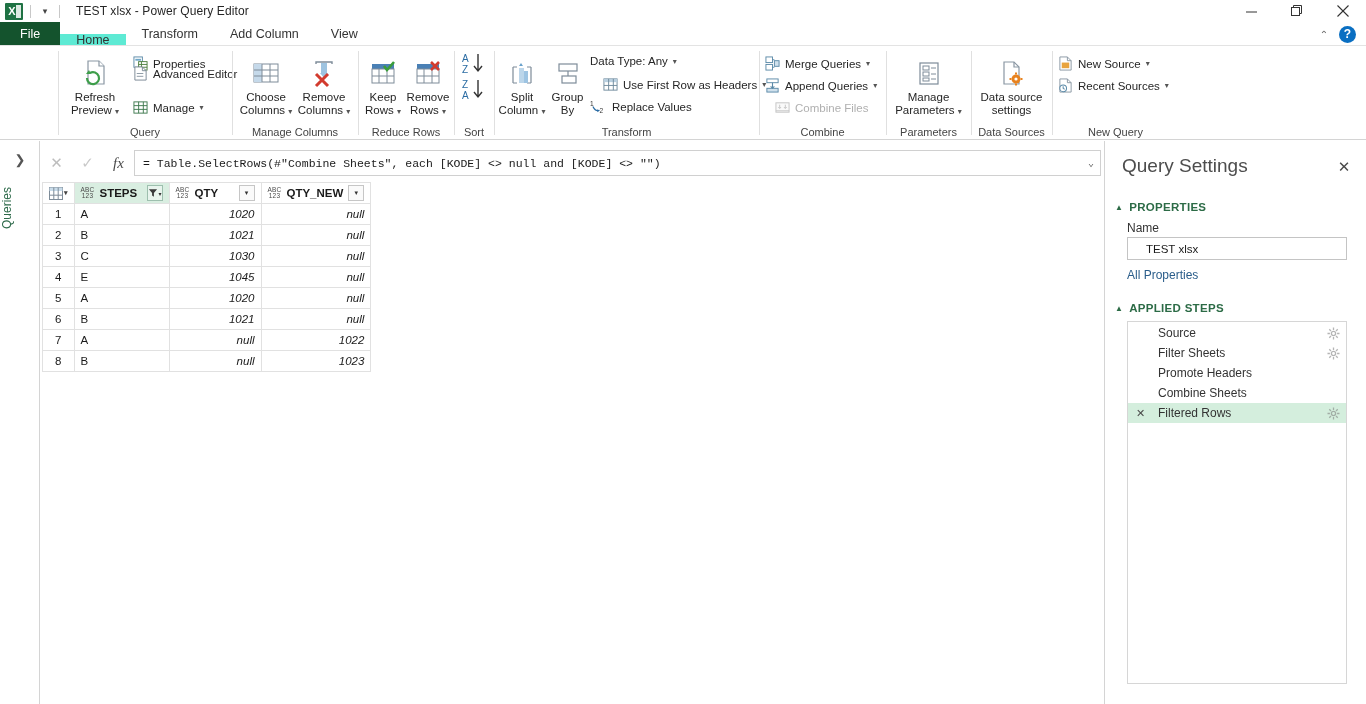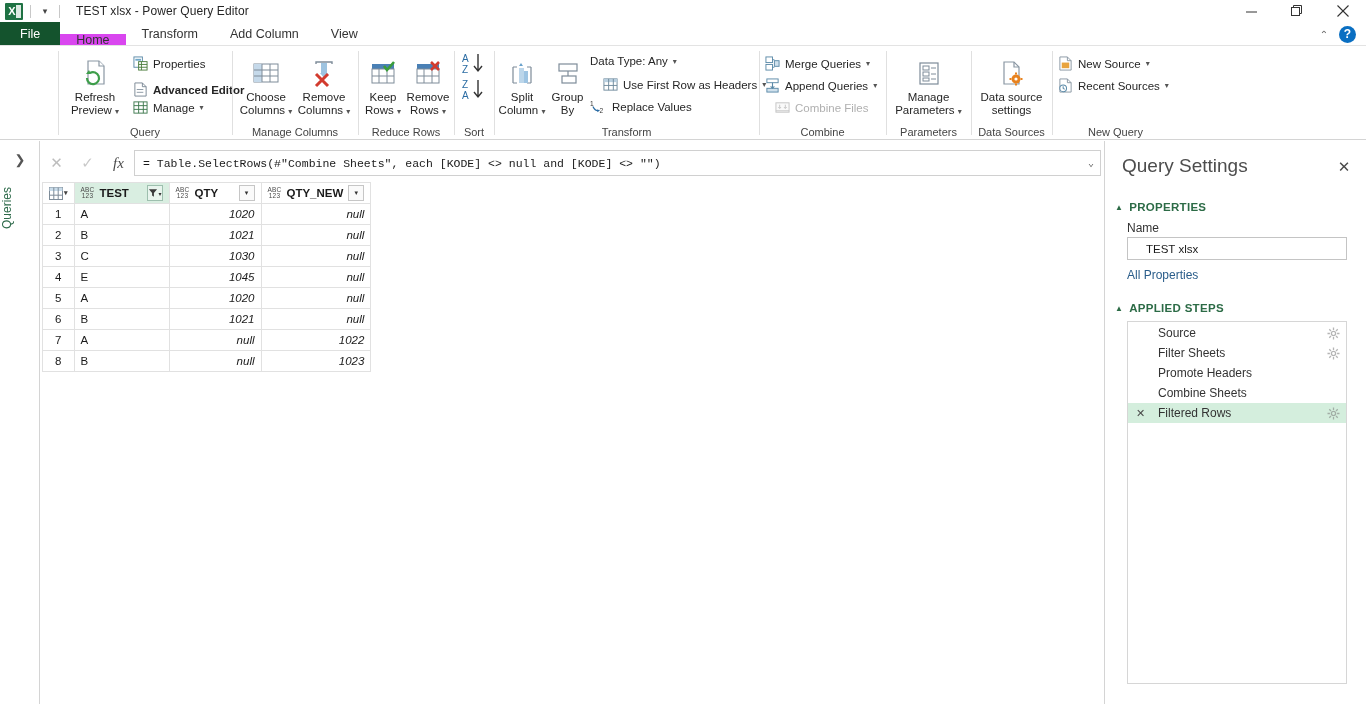"Home" .tab.active { background: #d946ef -> #5eead4 }
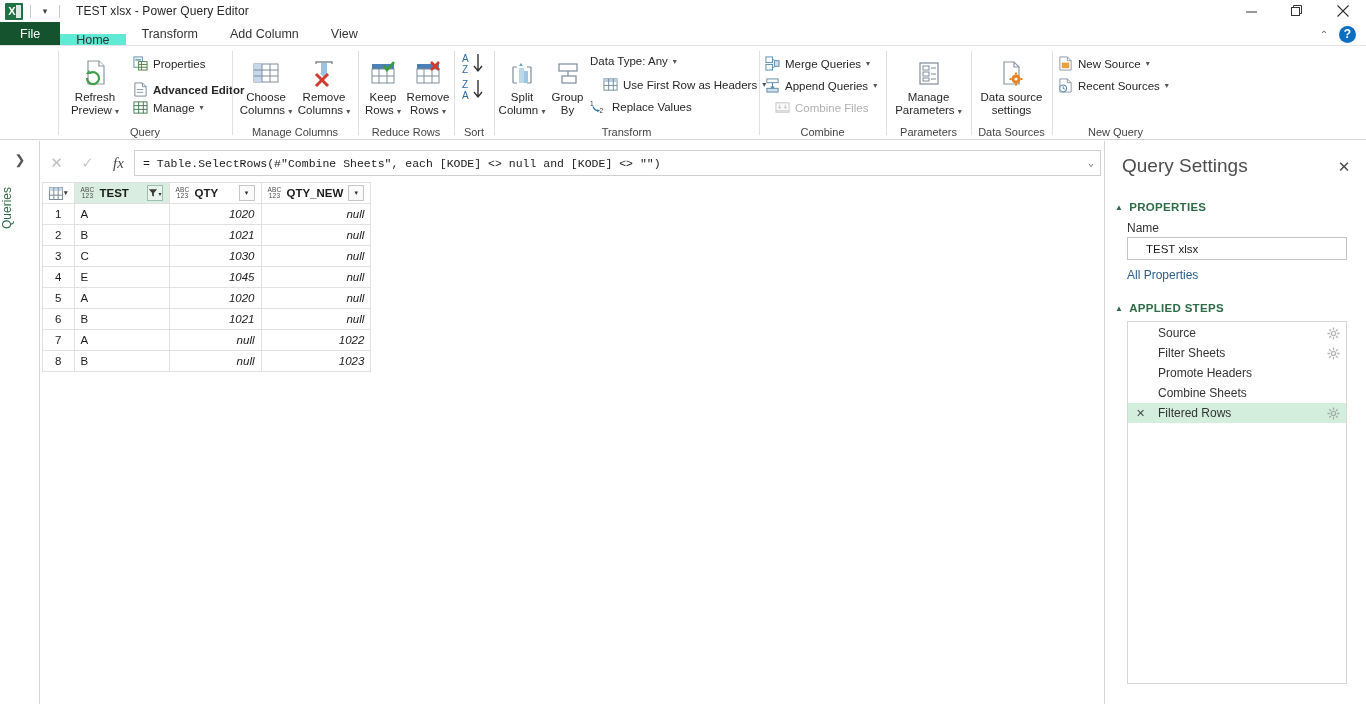"Advanced Editor" div.smallrow { font-weight: bold -> none; top: 36px -> 20px }
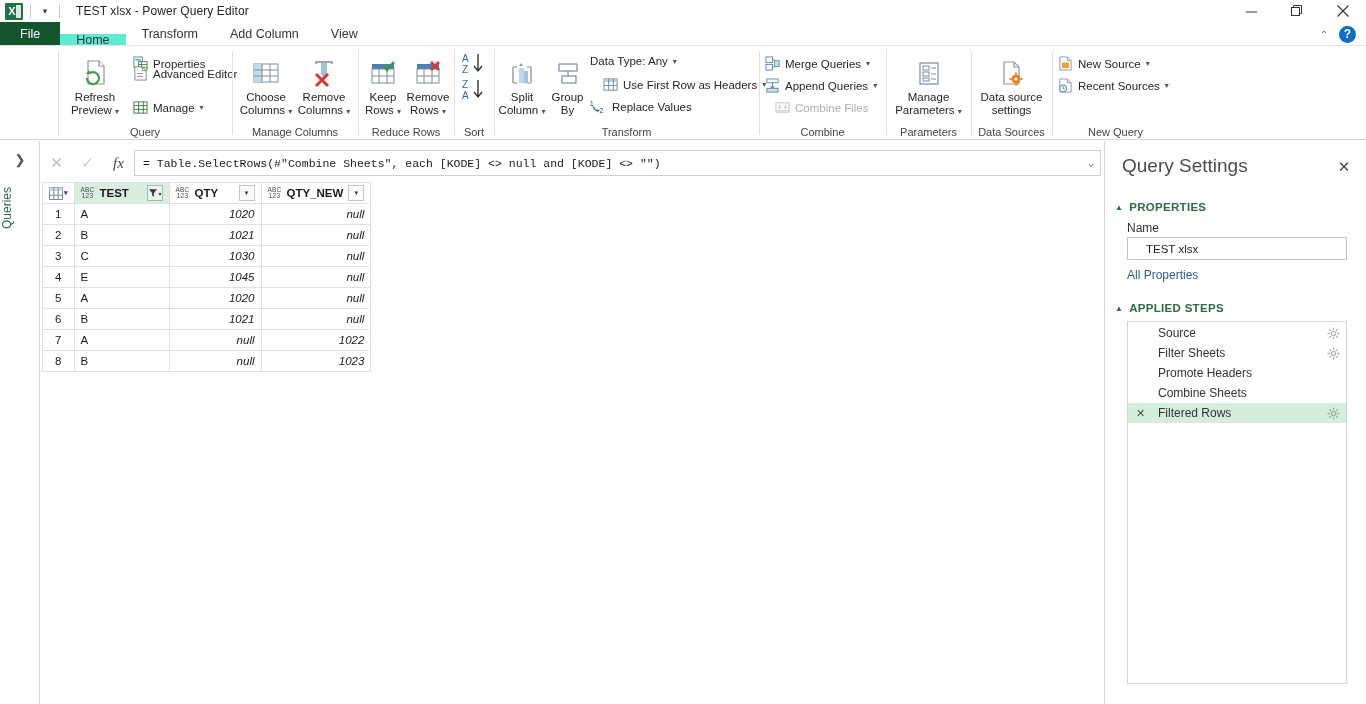"TEST" span.hname { text: TEST -> STEPS }
